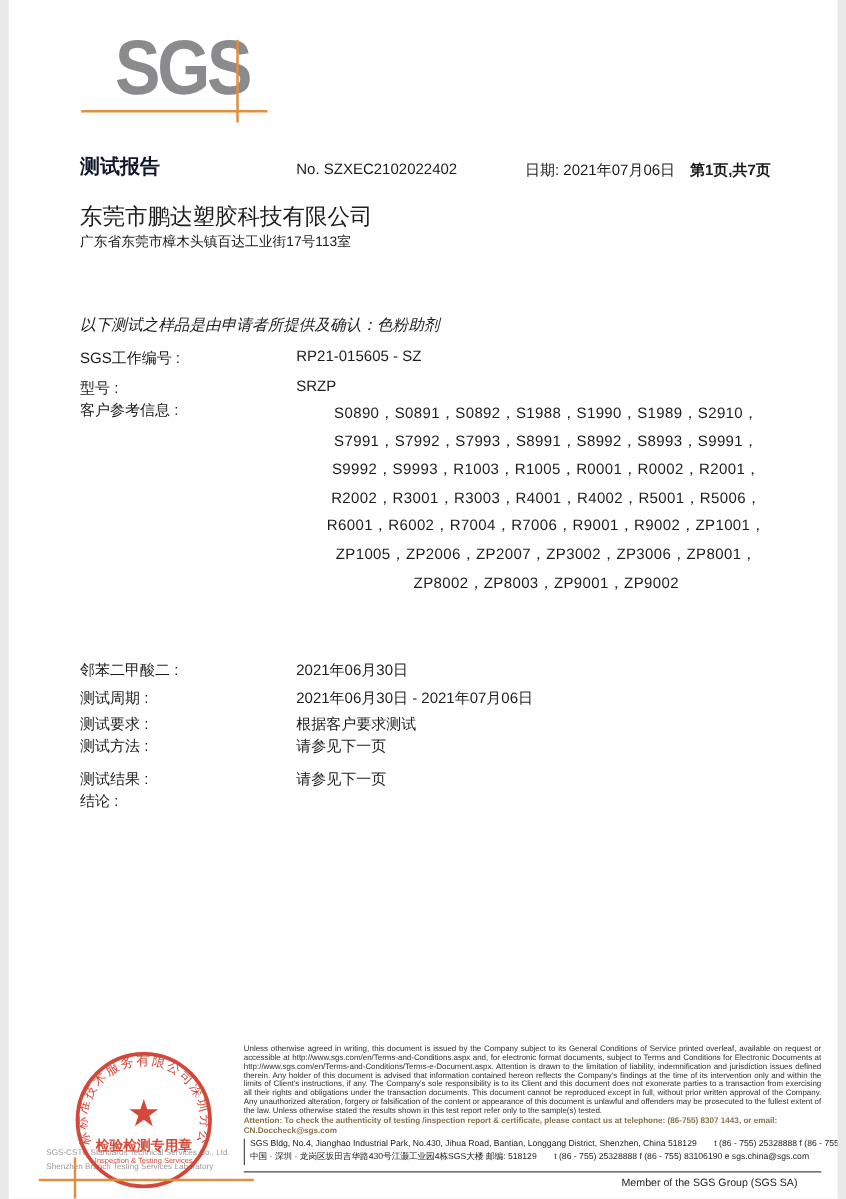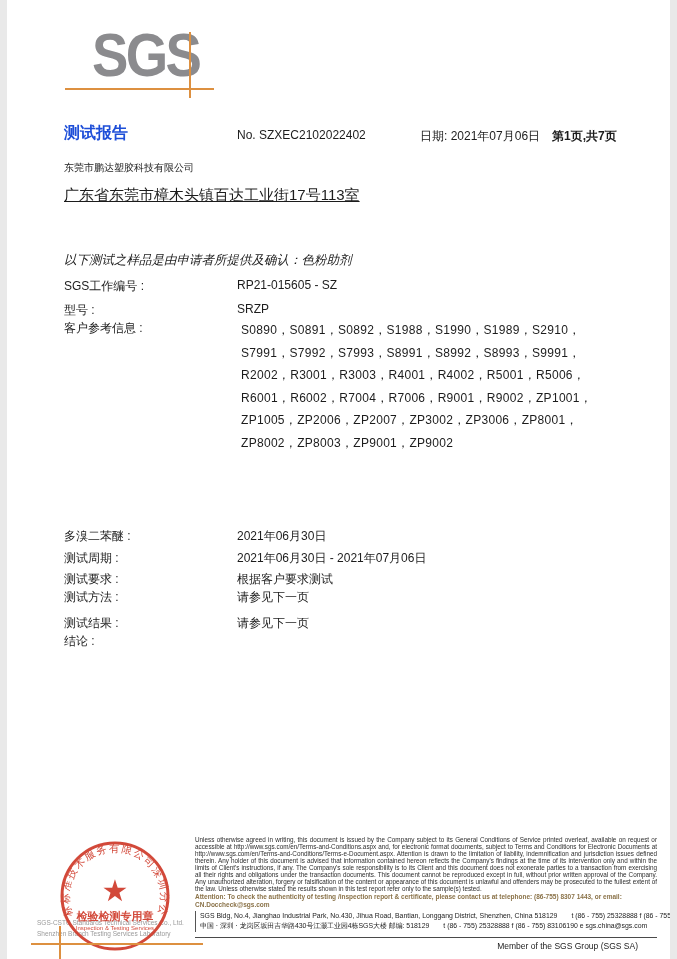"测试报告" .hdr-title { color: #1d4ed8 -> #0f172a }
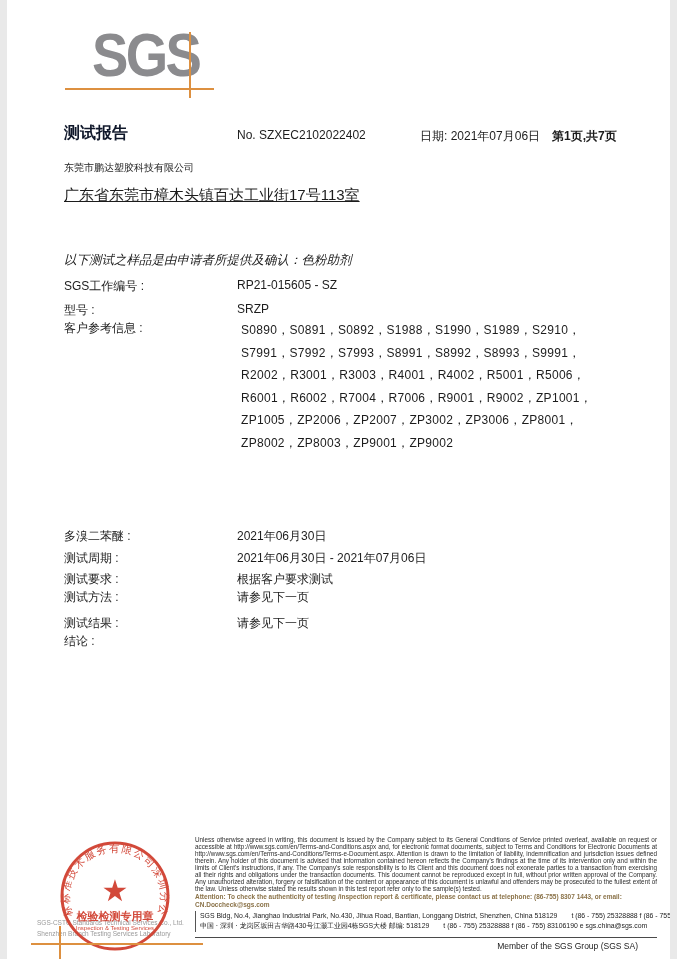"东莞市鹏达塑胶科技有限公司" .client-name { font-size: 10px -> 18px }
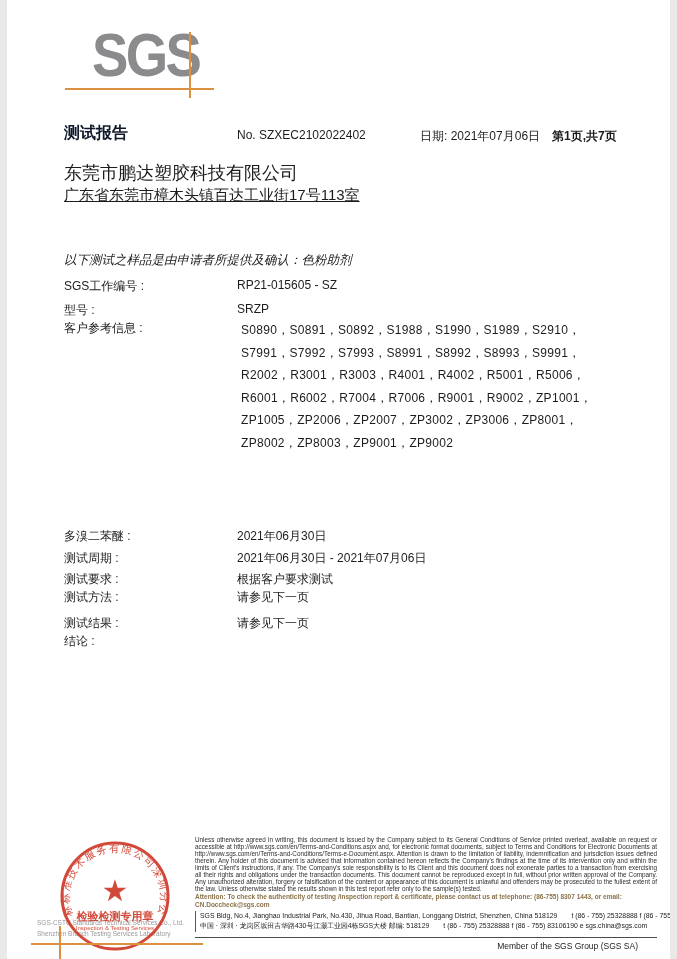"广东省东莞市樟木头镇百达工业街17号113室" .client-addr { font-size: 15px -> 11px; text-decoration: underline -> none }
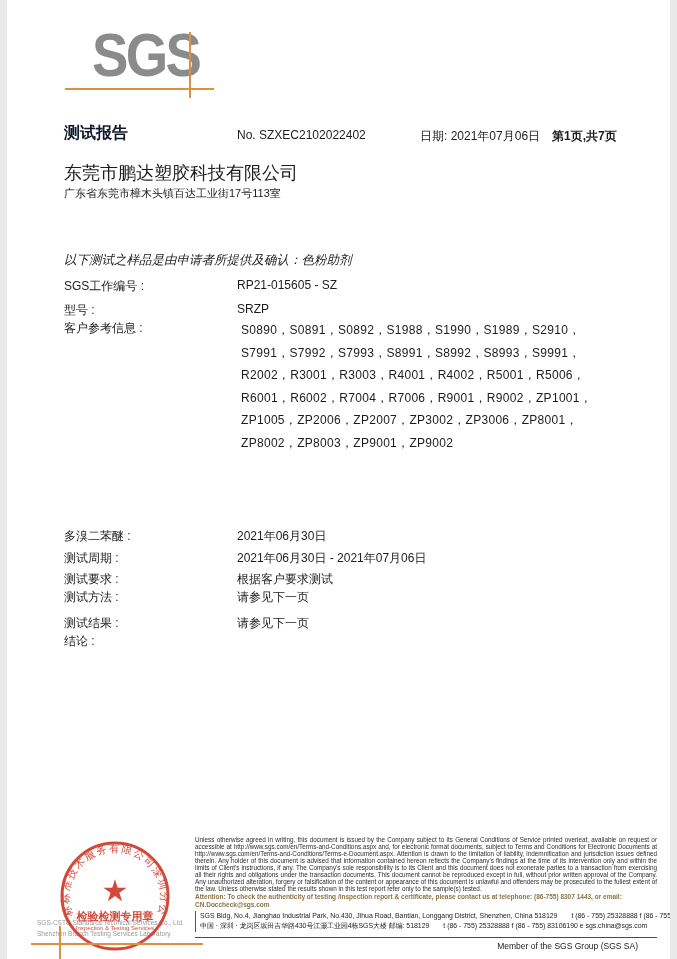"S0890，S0891，S0892，S1988，S1990，S1989，S291" .codes { left: 234px -> 220px; text-align: none -> center }
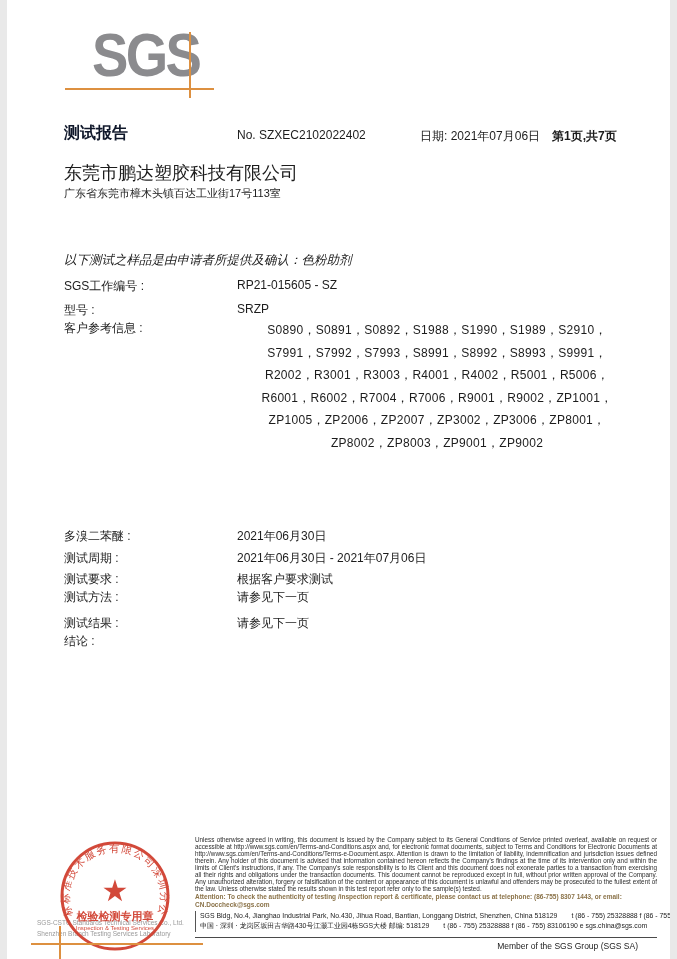"S9992，S9993，R1003，R1005，R0001，R0002，R200" div { html: none -> <div>S9992，S9993，R1003，R1005，R0001，R0002，R2001，</div> }
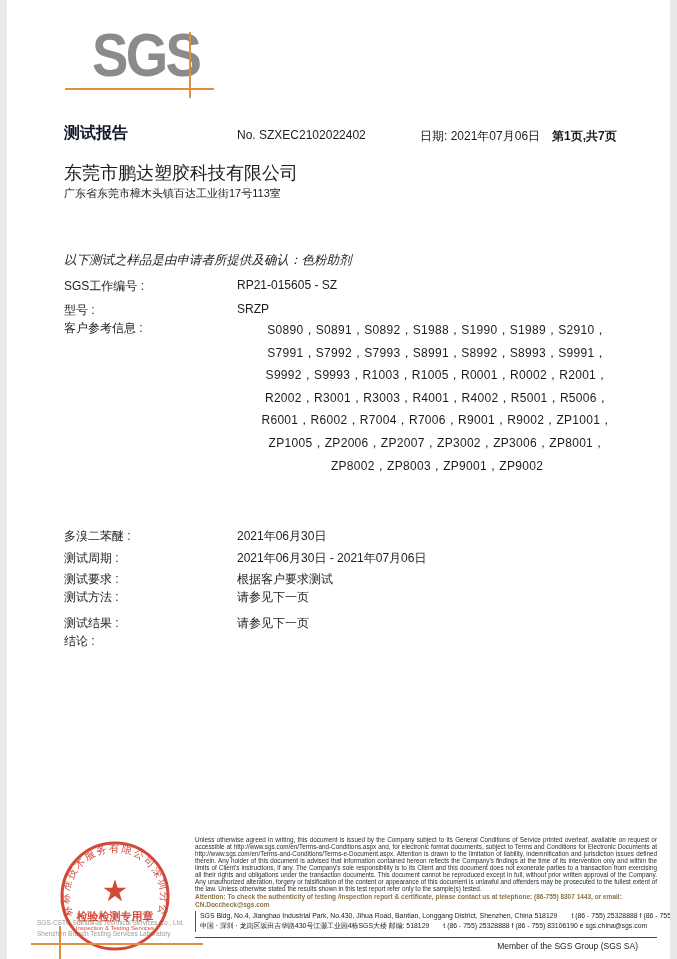"多溴二苯醚 :" span.flabel { text: 多溴二苯醚 -> 邻苯二甲酸二 }
